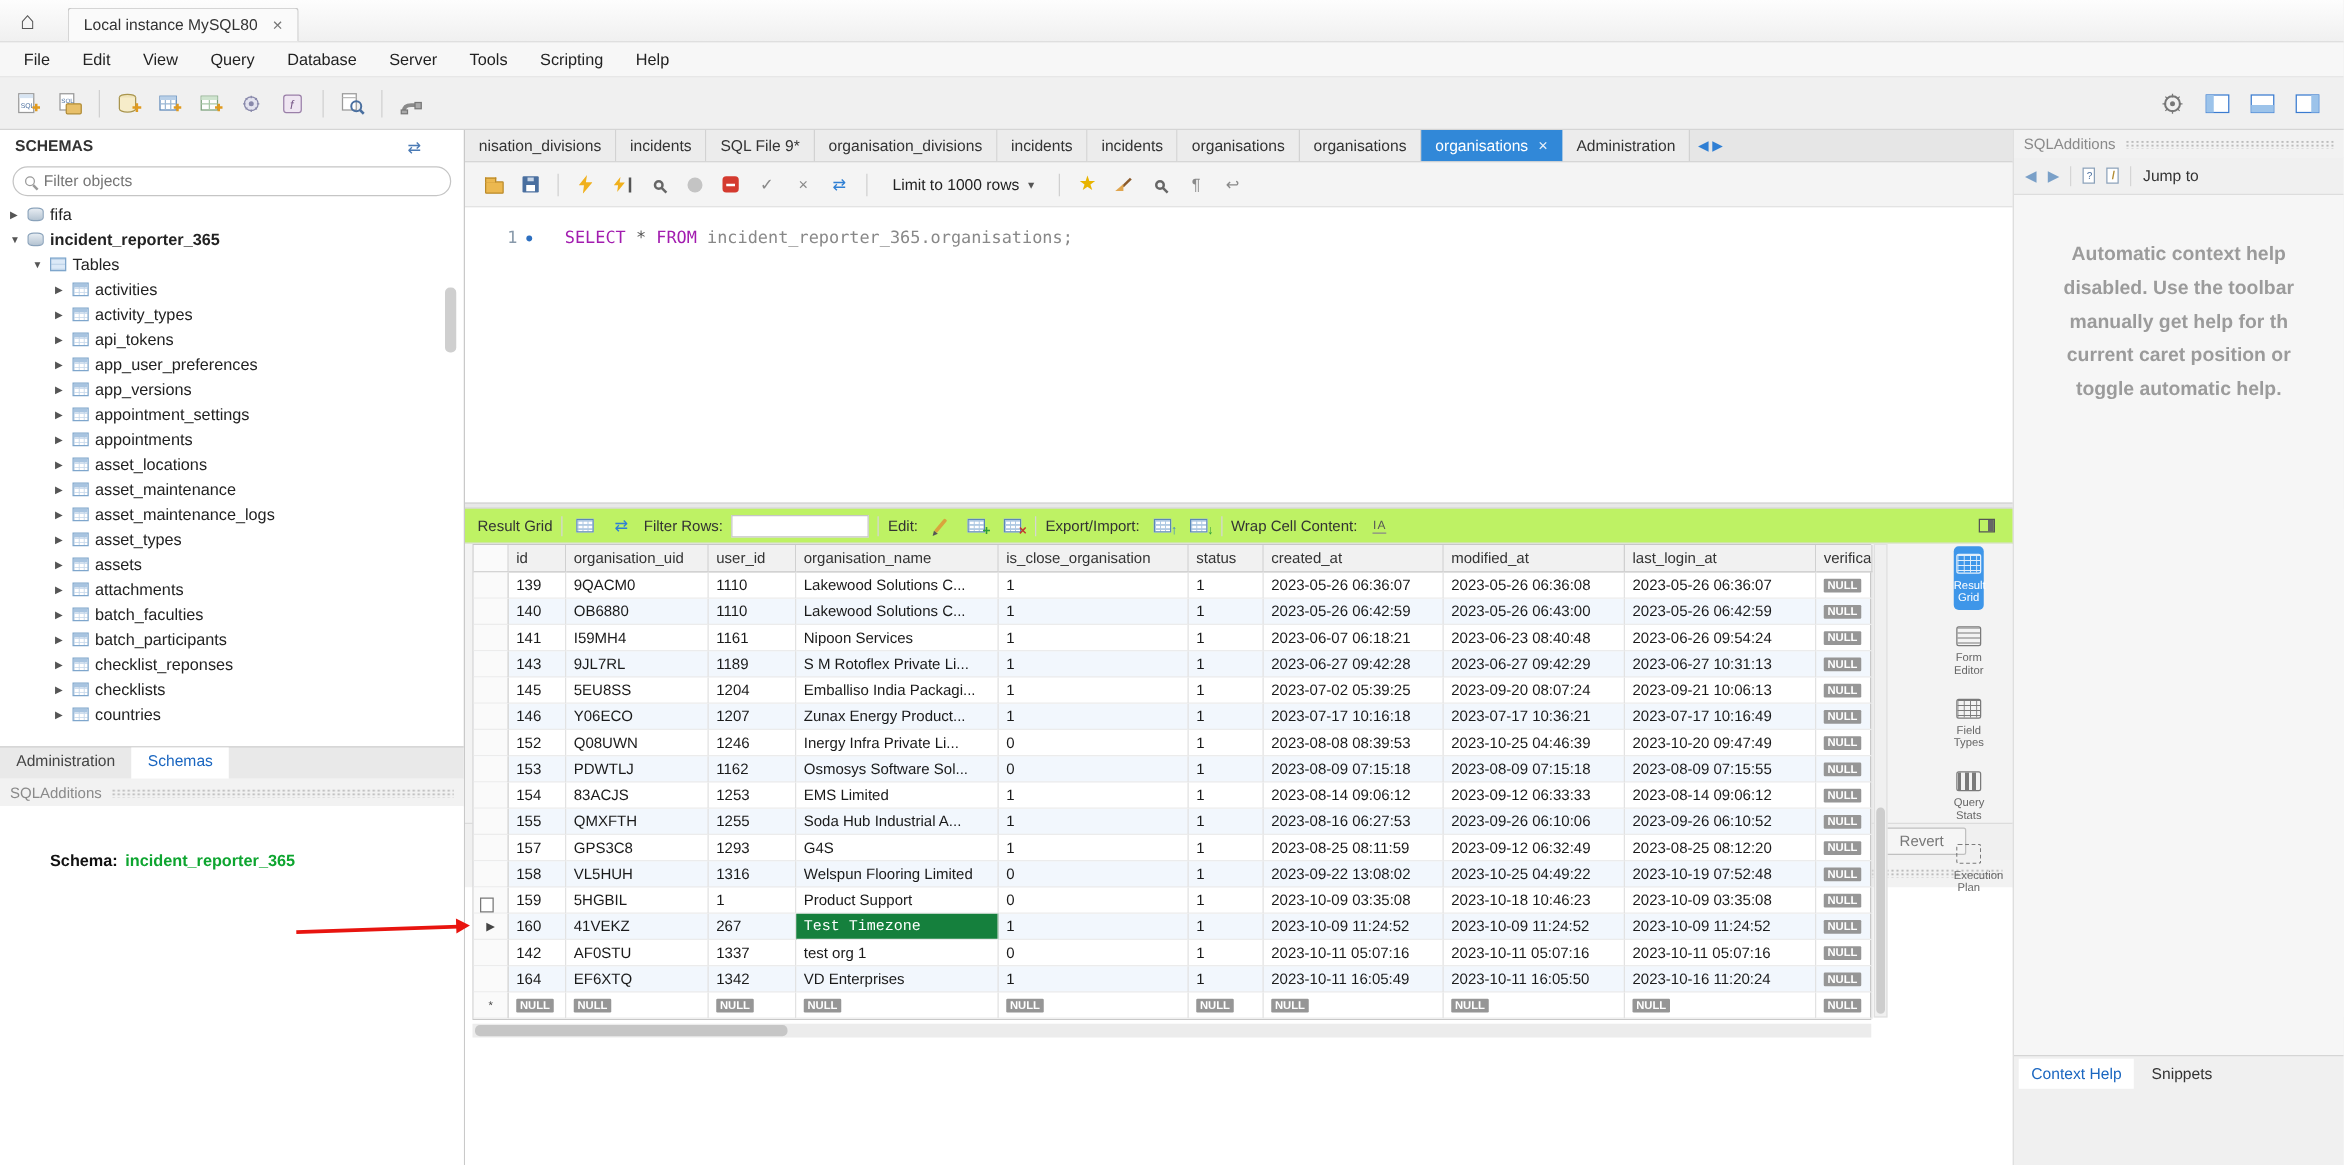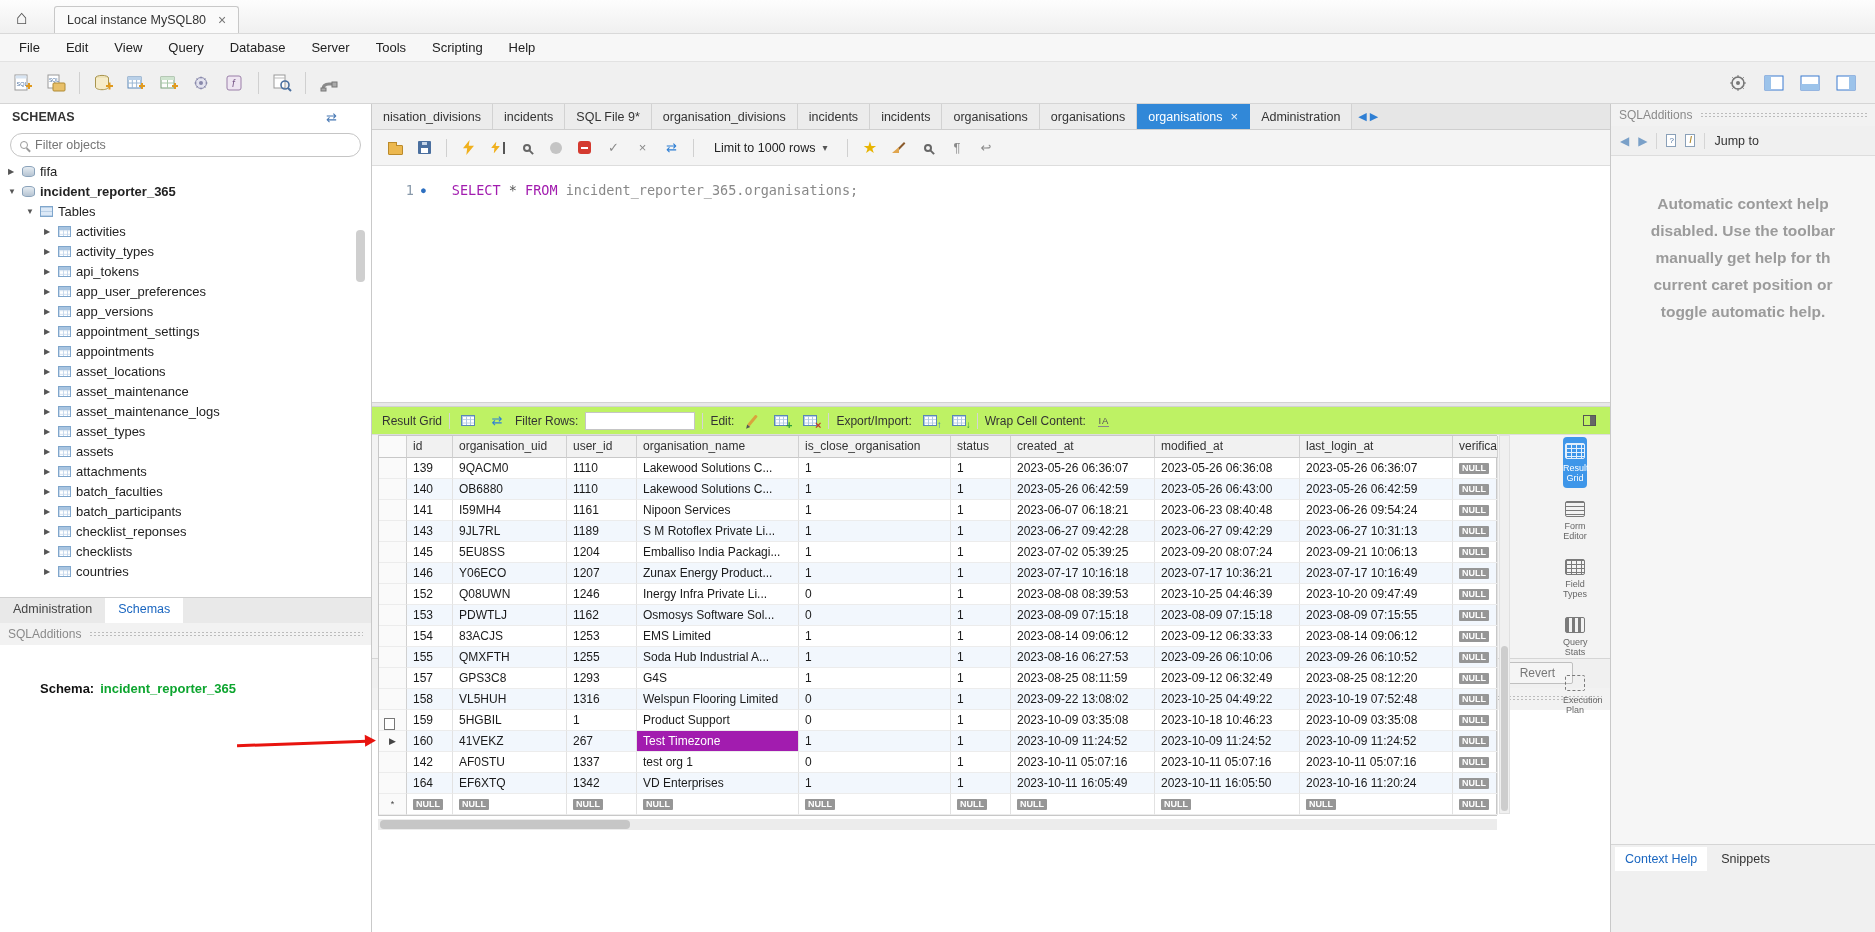"Test Timezone" .gcell.sel { background: #a21caf -> #15803d; font-family: none -> Liberation Mono, monospace }
